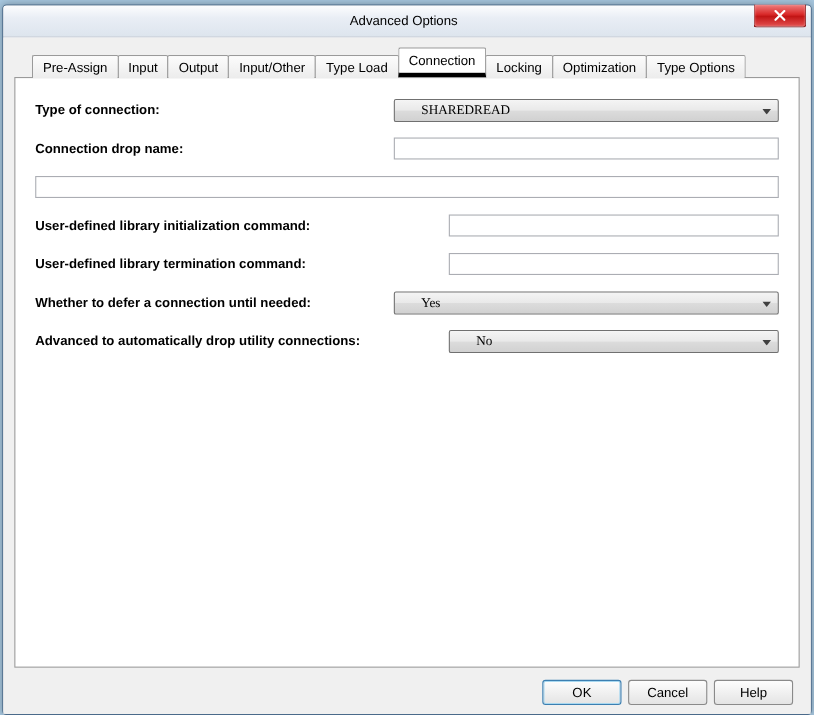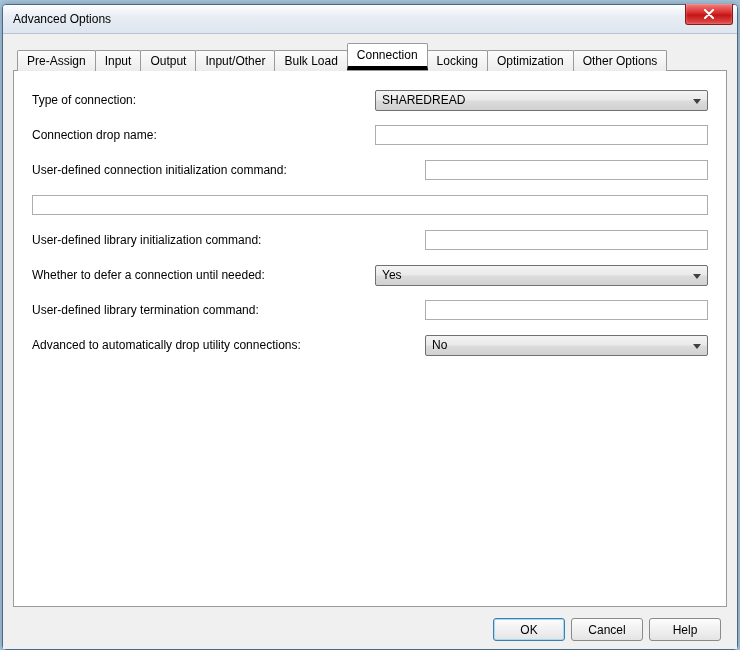"Advanced Options" .titlebar { justify-content: none -> center }
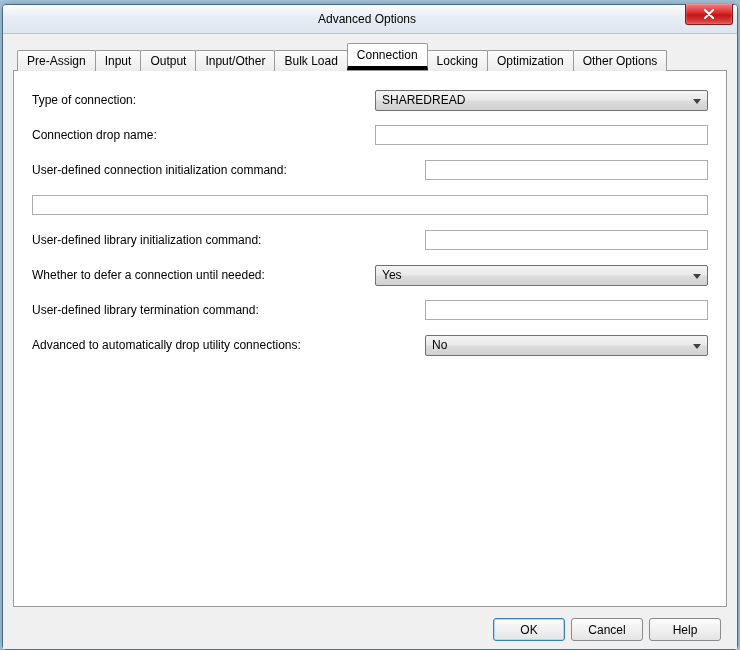"Pre-Assign" .tabstrip { margin-left: 4px -> 16px }
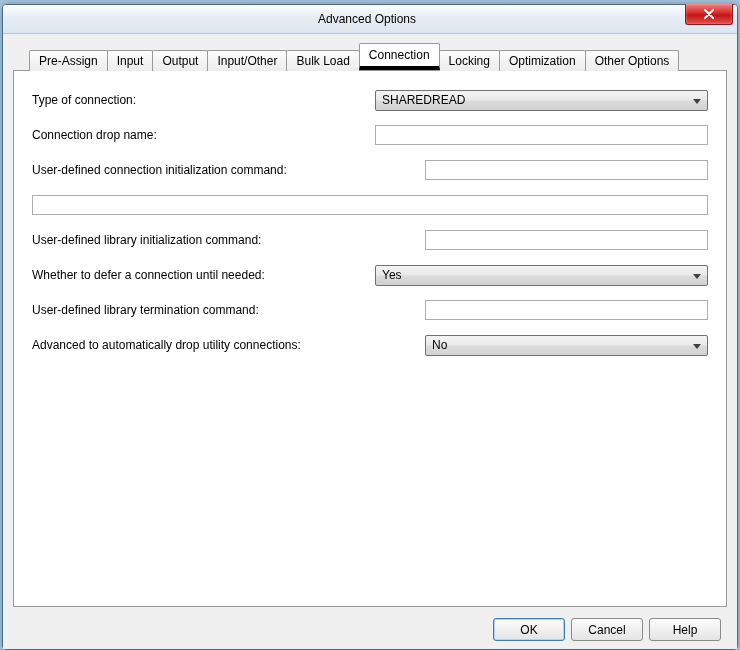"Bulk Load" span { text: Bulk -> Type }
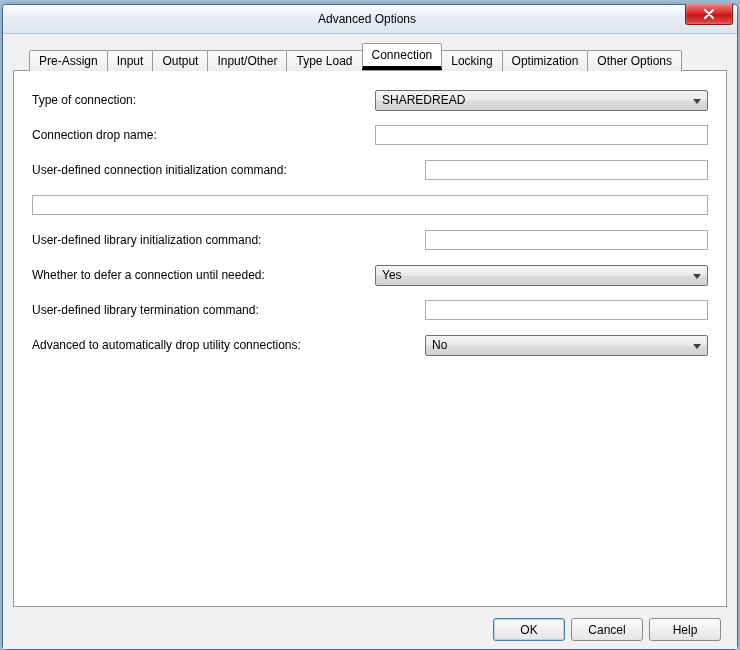"Other Options" span { text: Other -> Type }
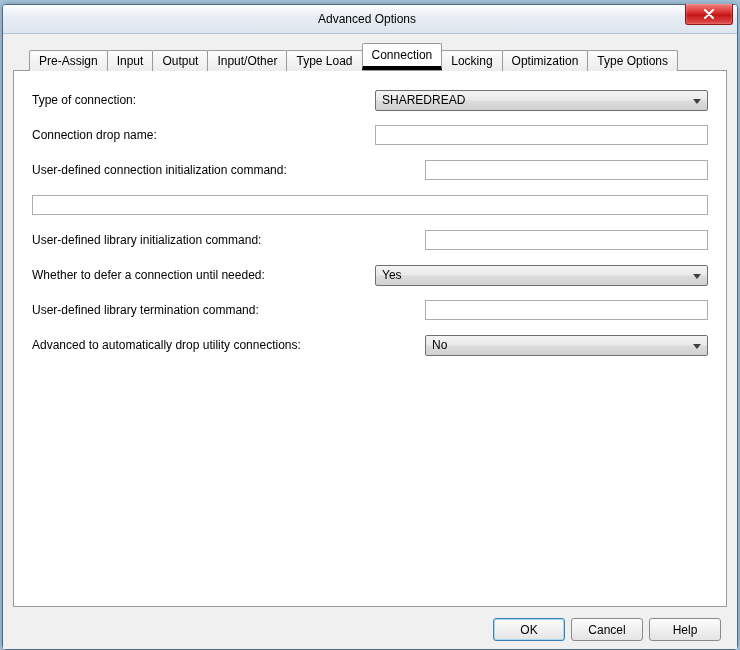"Type of connection:" .form-label { font-weight: none -> bold; padding-right: 23px -> 6px }
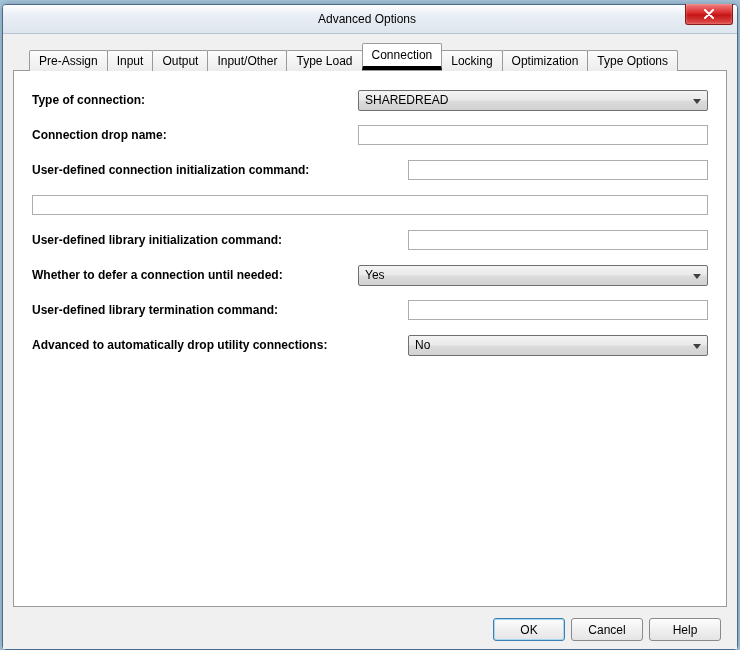"SHAREDREAD" .select-wrap .sel-text { font-family: none -> Liberation Serif, serif; padding-left: 6px -> 24px }
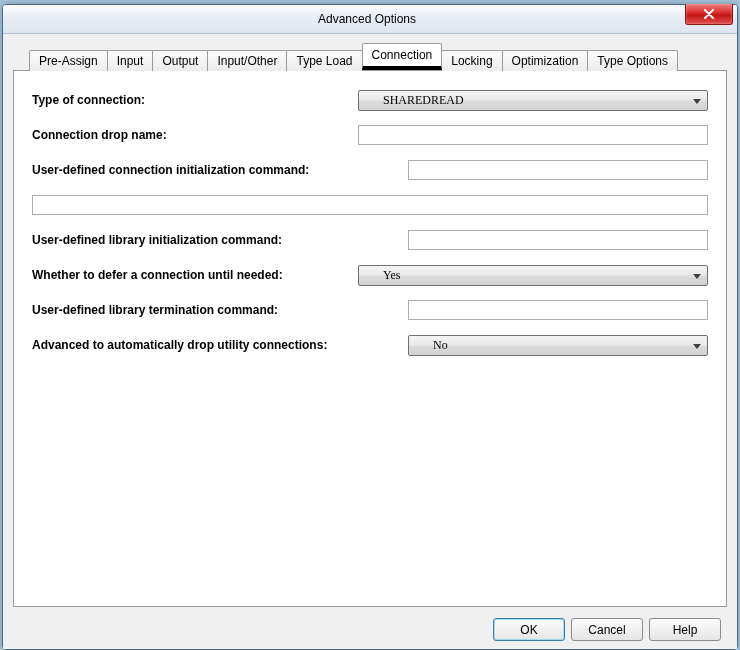"User-defined connection initialization" div.form-row { html: <div> <div>User-defined connection initialization command:</div> <div> <input> </div> </div> -> none }
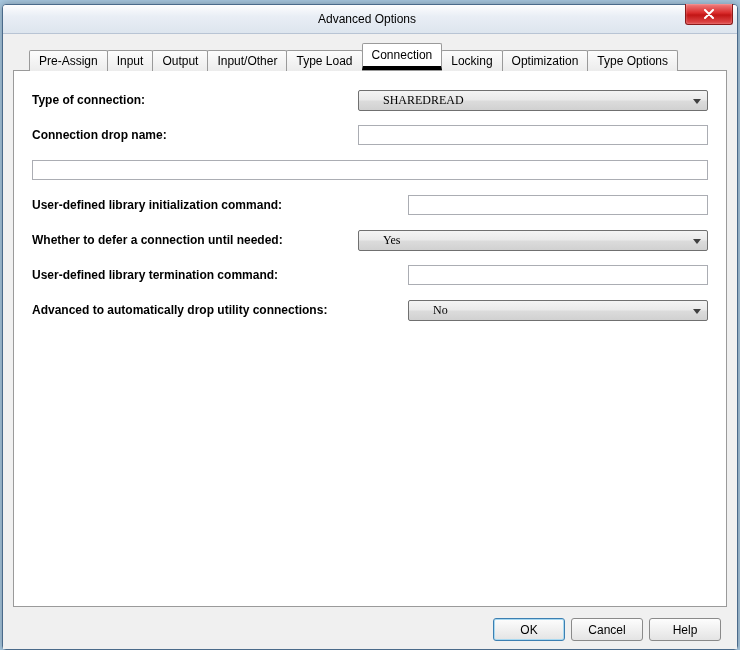"Whether to defer a connection" div.form-row { order: before "User-defined library termination" -> after "User-defined library termination" }
